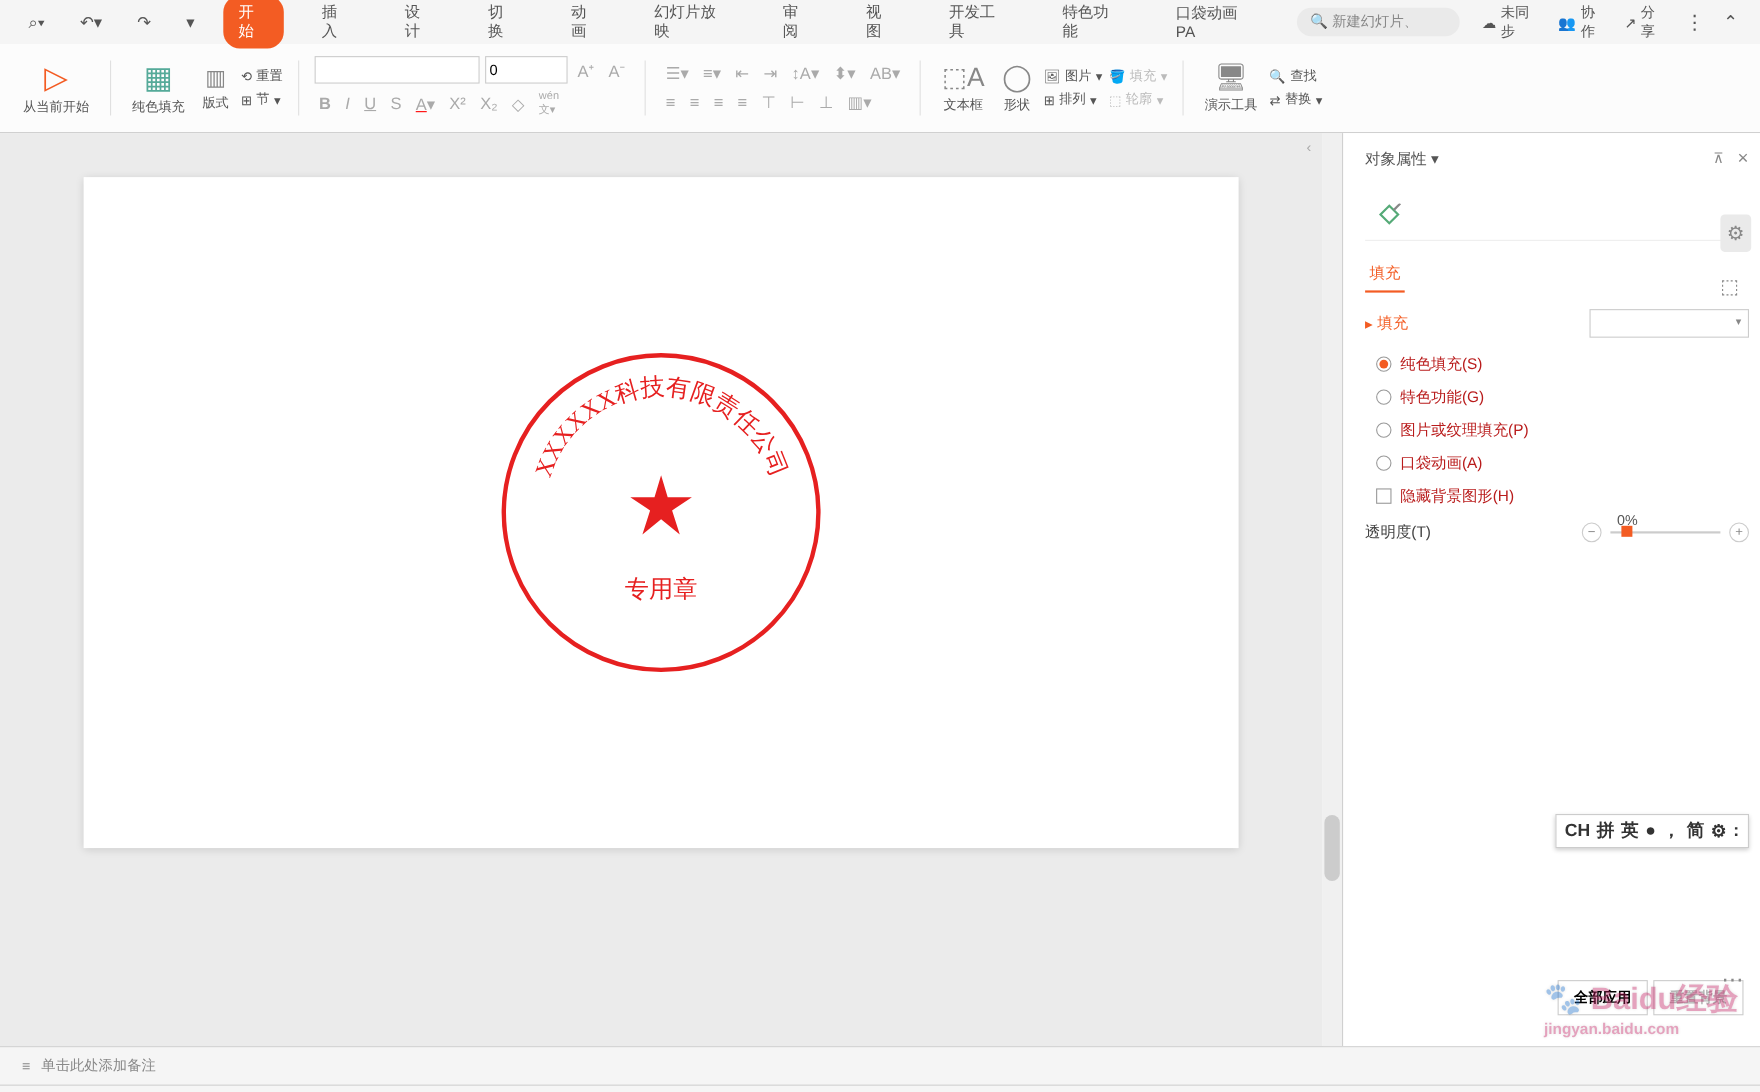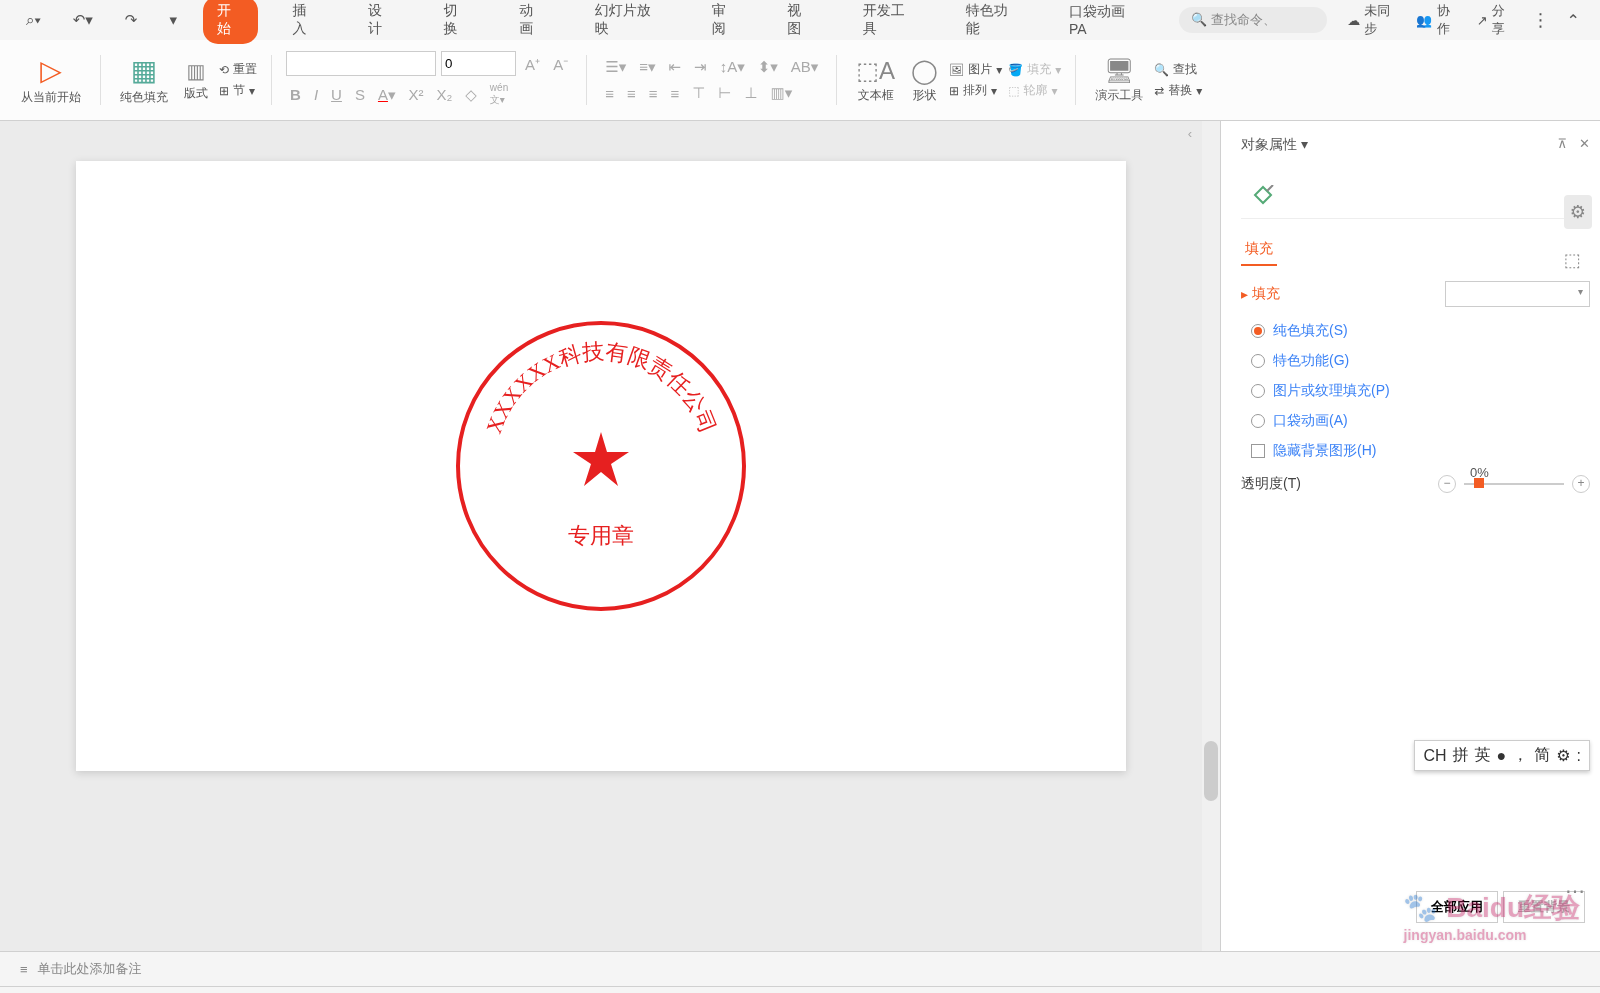"查找命令、" span { text: 查找命令 -> 新建幻灯片 }
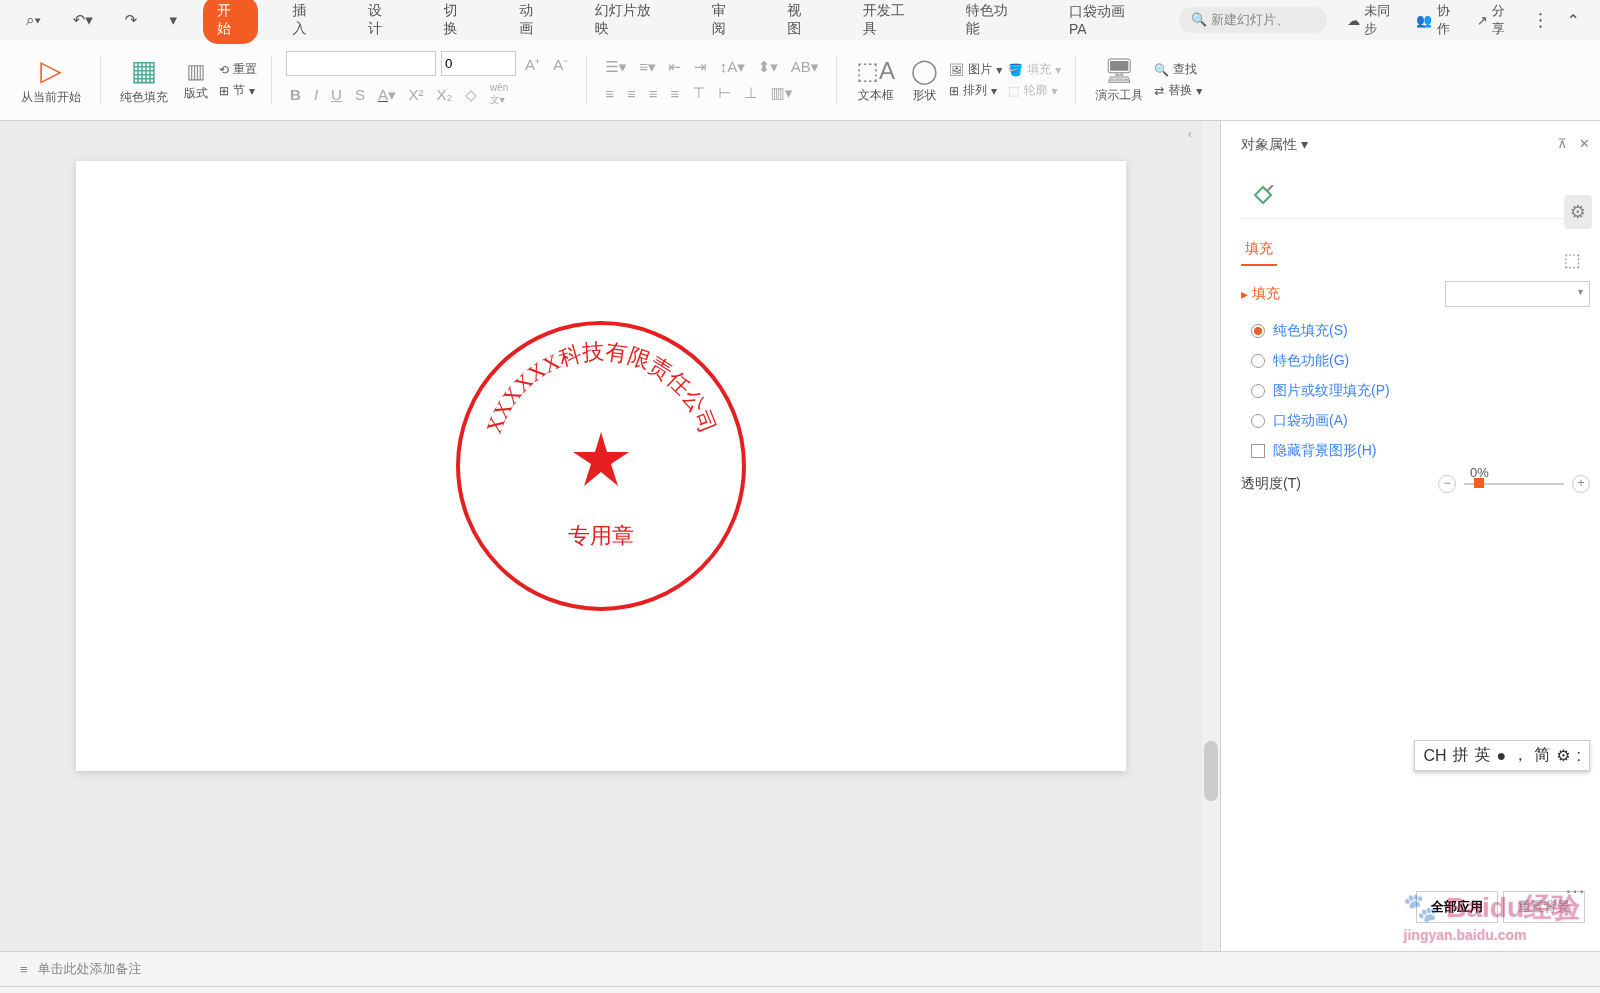"纯色填充(S)" .radio-item { color: #3b82f6 -> #b91c1c }
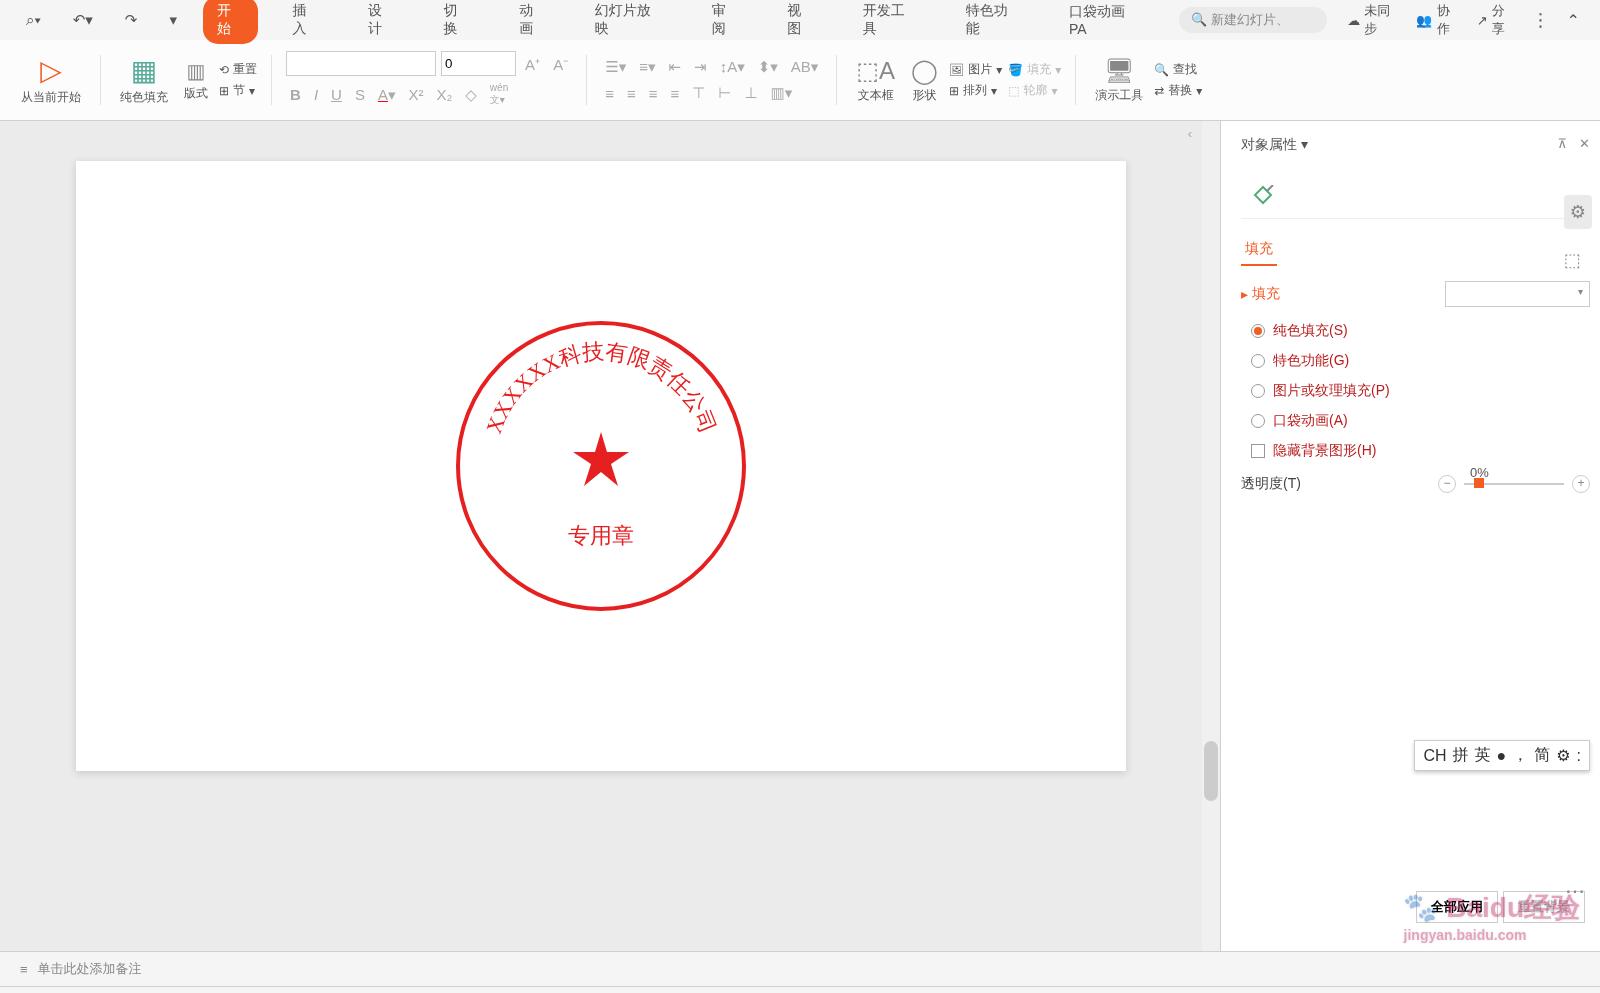"CH" .ime-bar { font-weight: normal -> bold }
